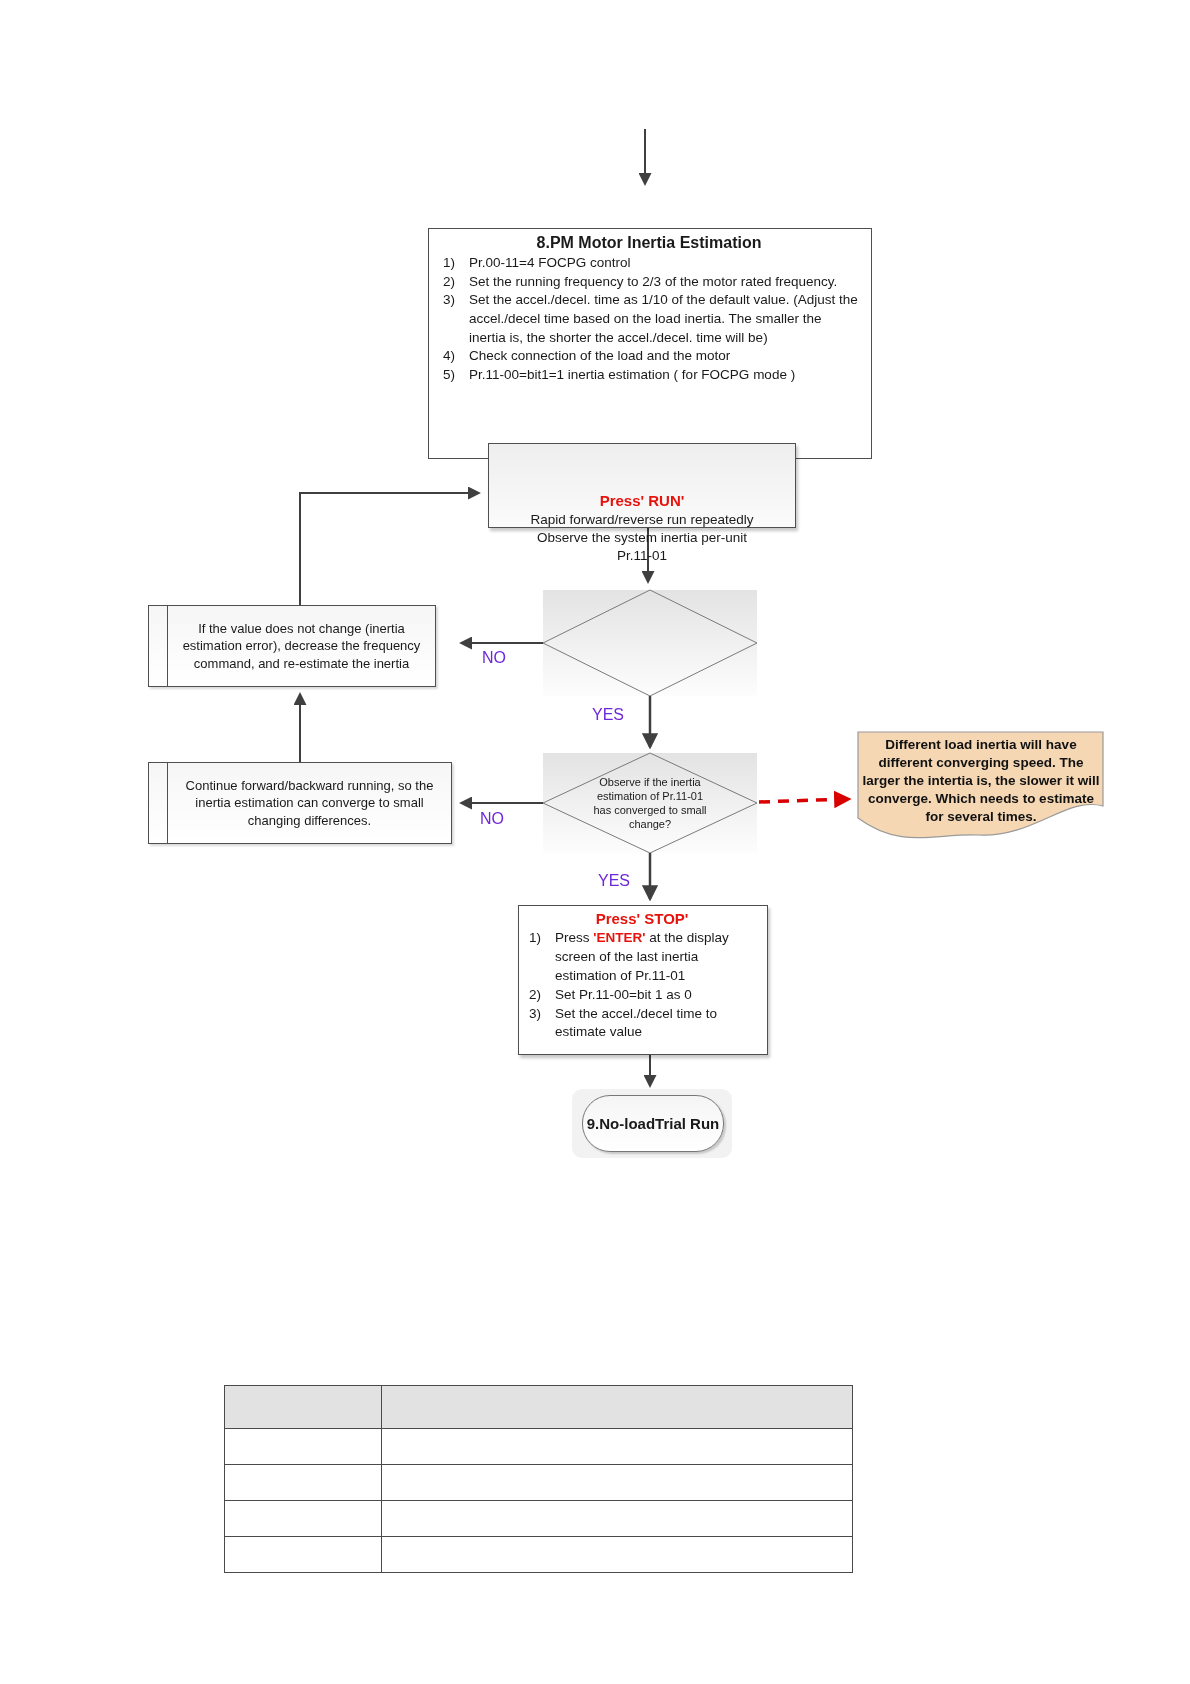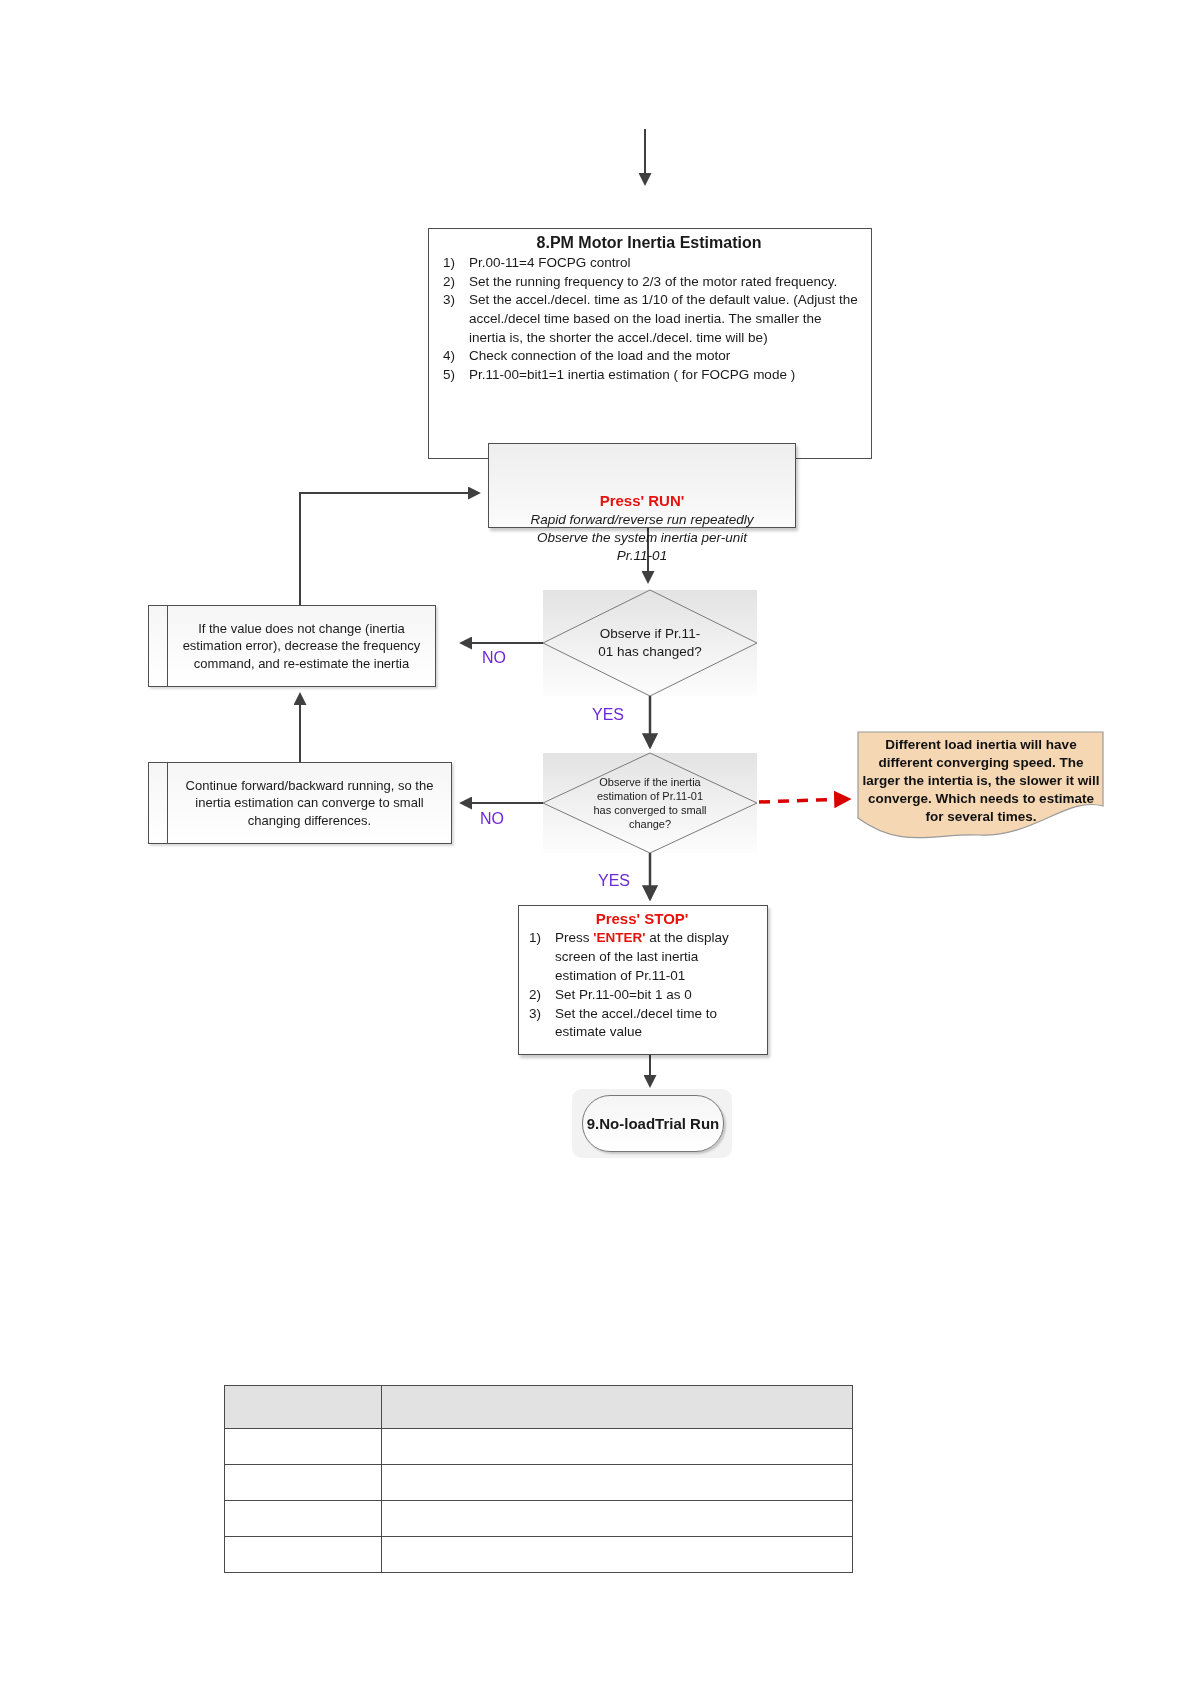"Rapid forward/reverse run repeatedly" .run-line { font-style: italic -> none }
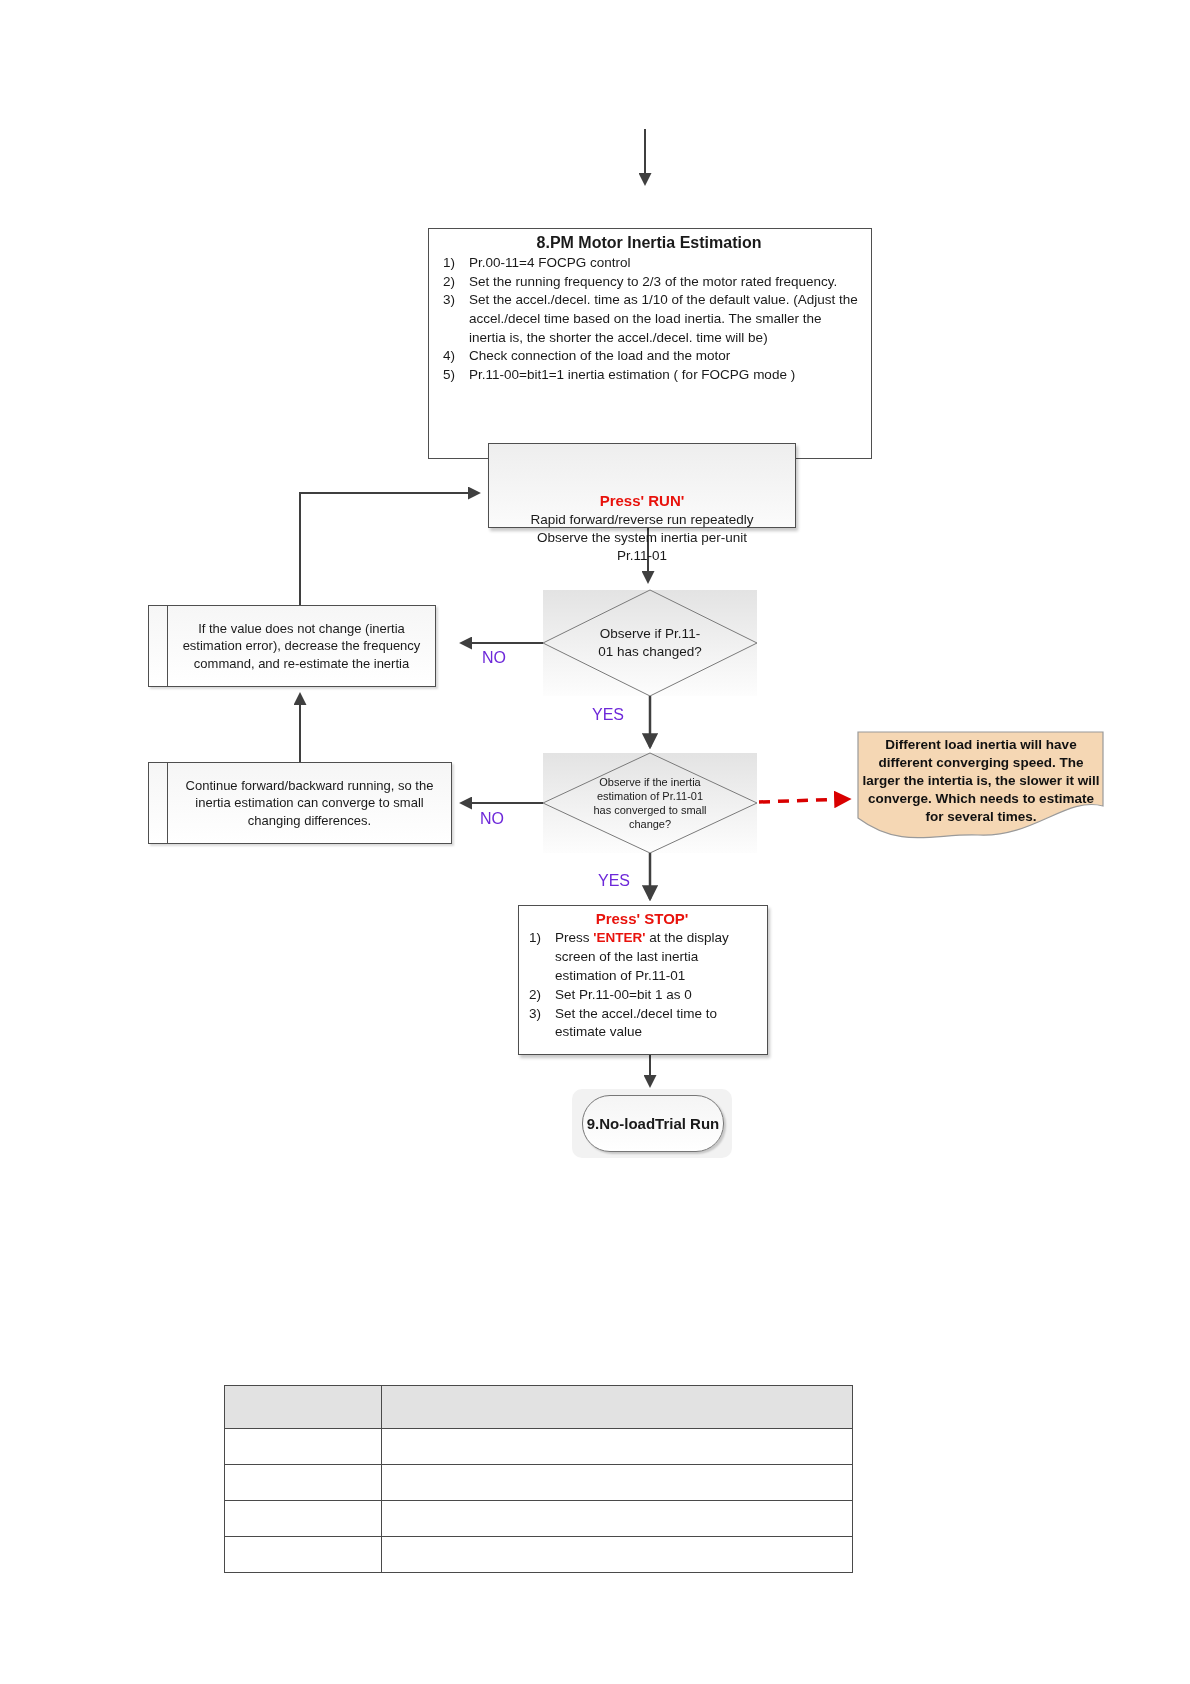"Observe if Pr.11-" div.node { html: <div> <span>Observe if Pr.11-</span> <span>01 has changed?</span> </div> -> none }
